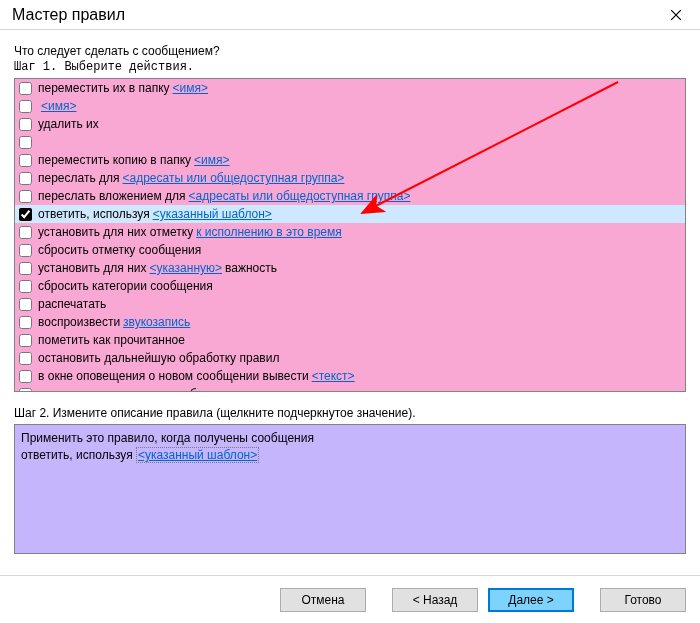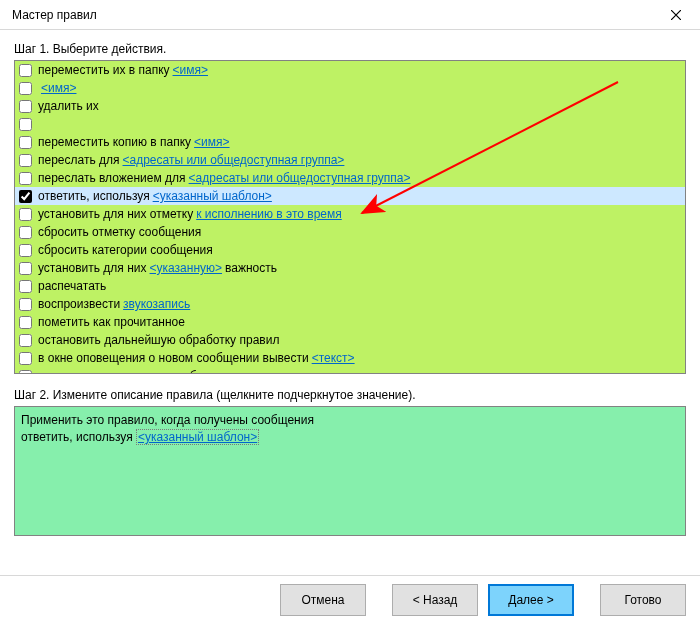"Мастер правил" .titlebar .title { font-size: 12px -> 16px }
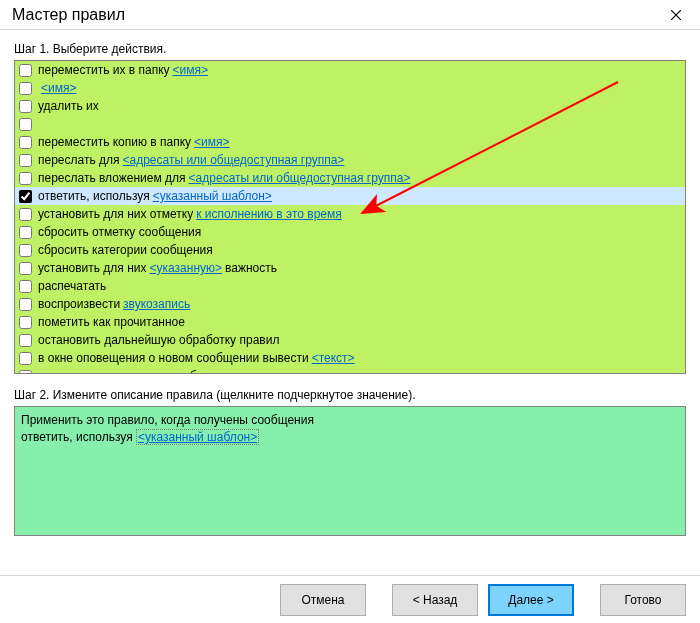"Что следует сделать с сообщением?" div.intro-text { html: none -> <div>Что следует сделать с сообщением?</div> }
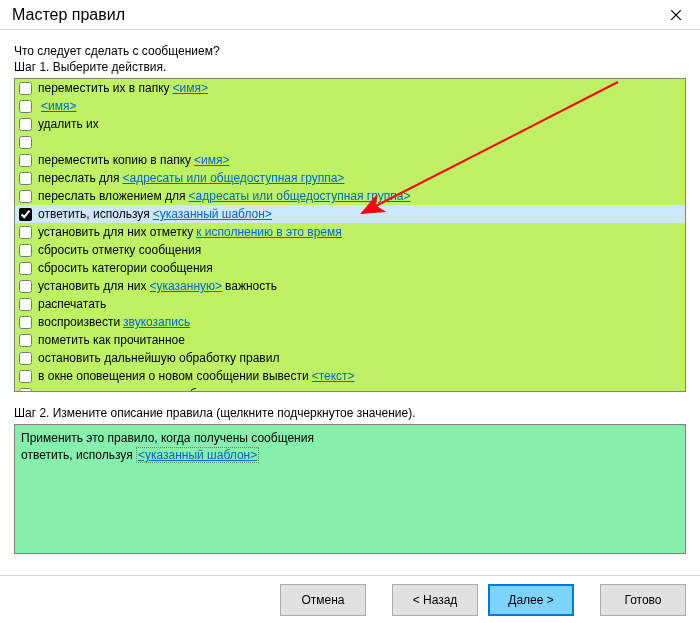"Шаг 1. Выберите действия." .step-heading { font-family: none -> Liberation Mono, monospace }
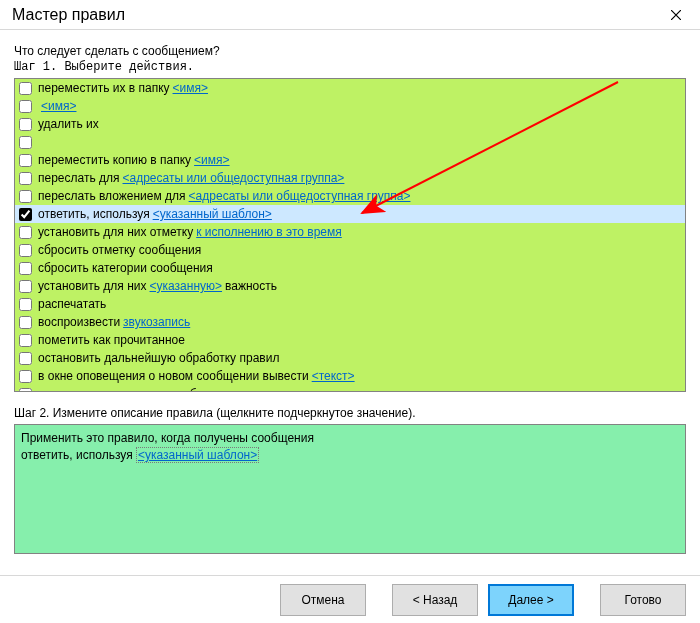"переместить их в папку" .list-box { background: #bef264 -> #f9a8d4 }
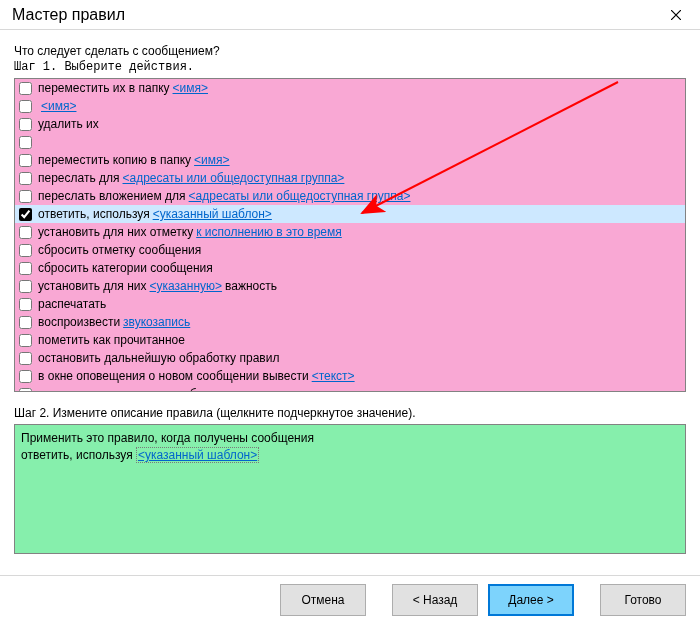"сбросить категории сообщения" div.item { order: before "установить для них" -> after "установить для них" }
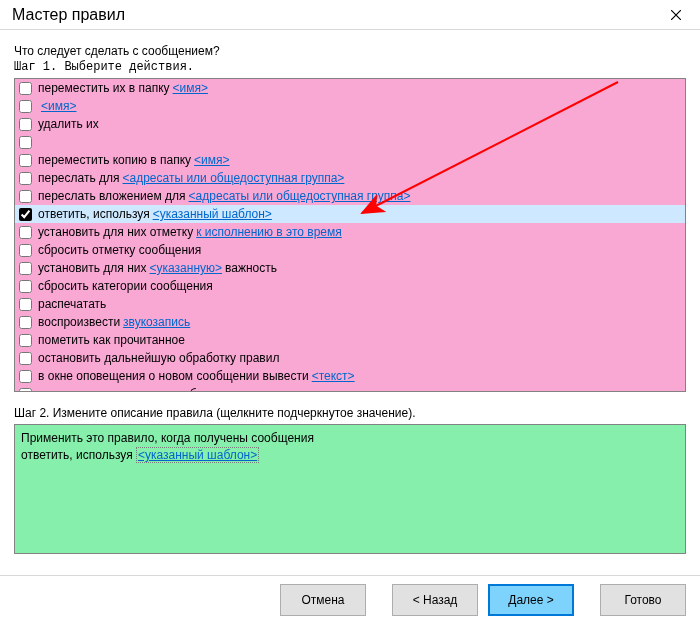"Применить это правило, когда получены" .desc-box { background: #86efac -> #c4b5fd }
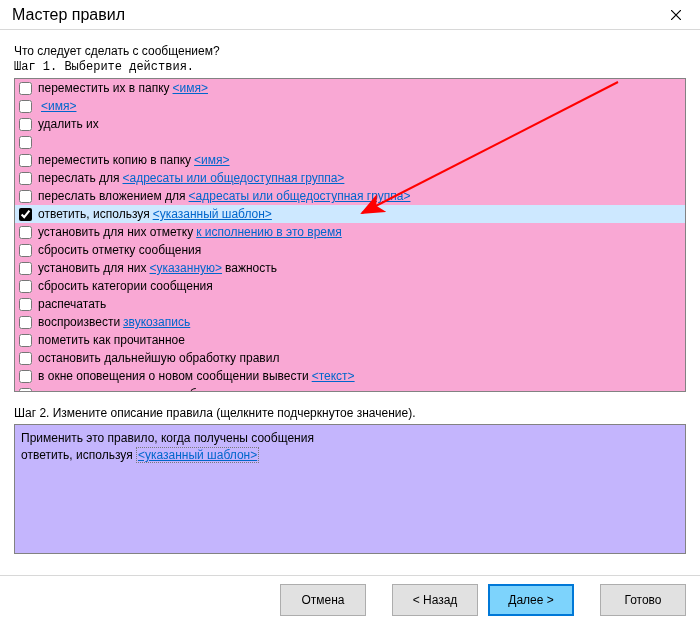"Отмена" button.dlg-btn { height: 32px -> 24px }
